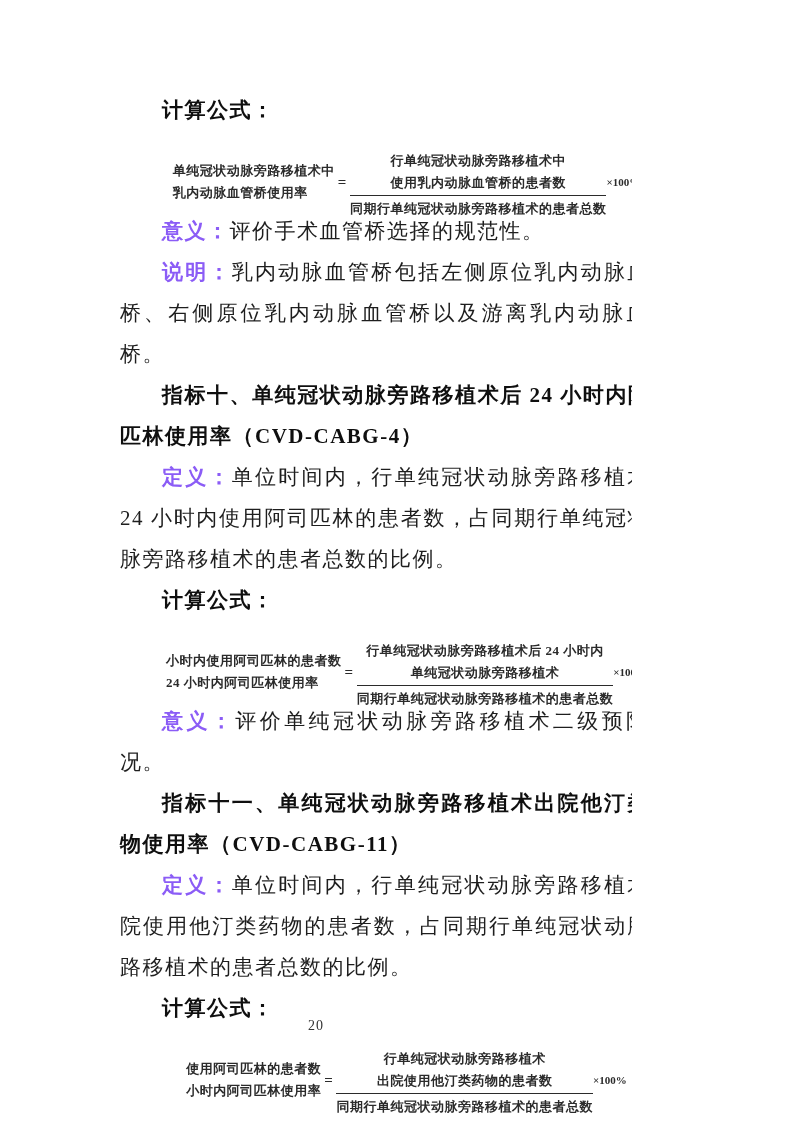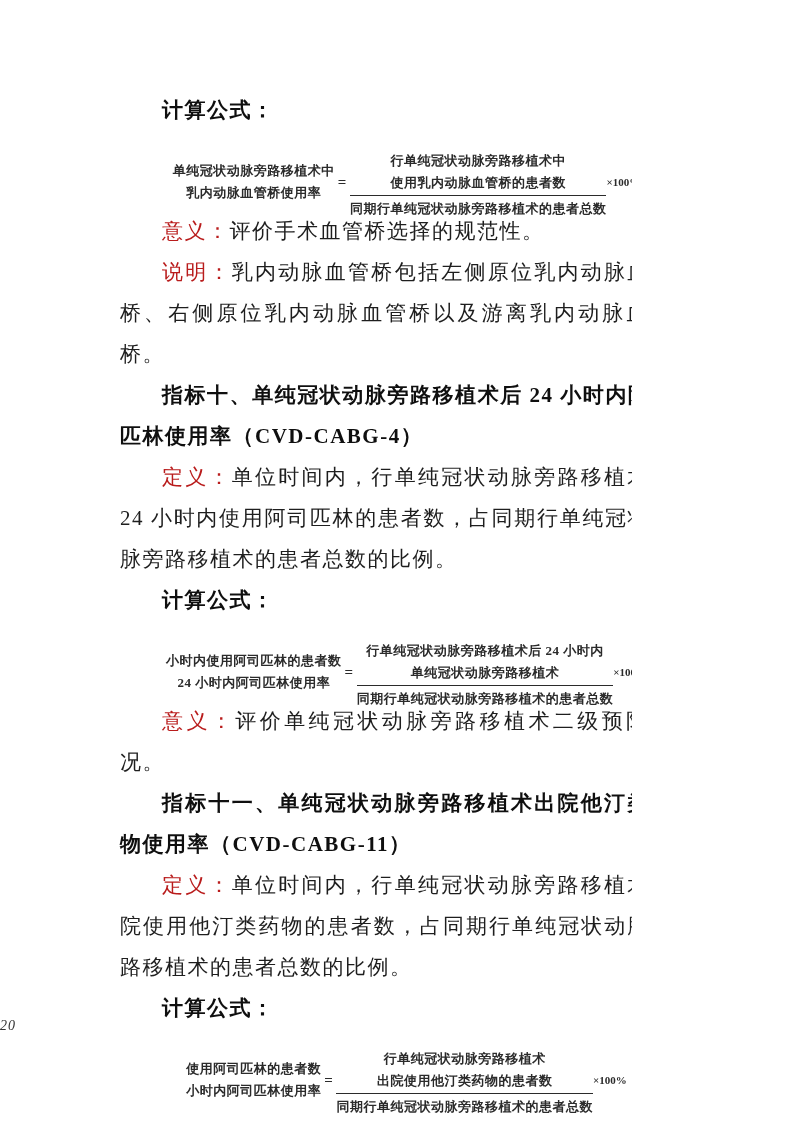"单纯冠状动脉旁路移植术中" .f-left { text-align: center -> none }
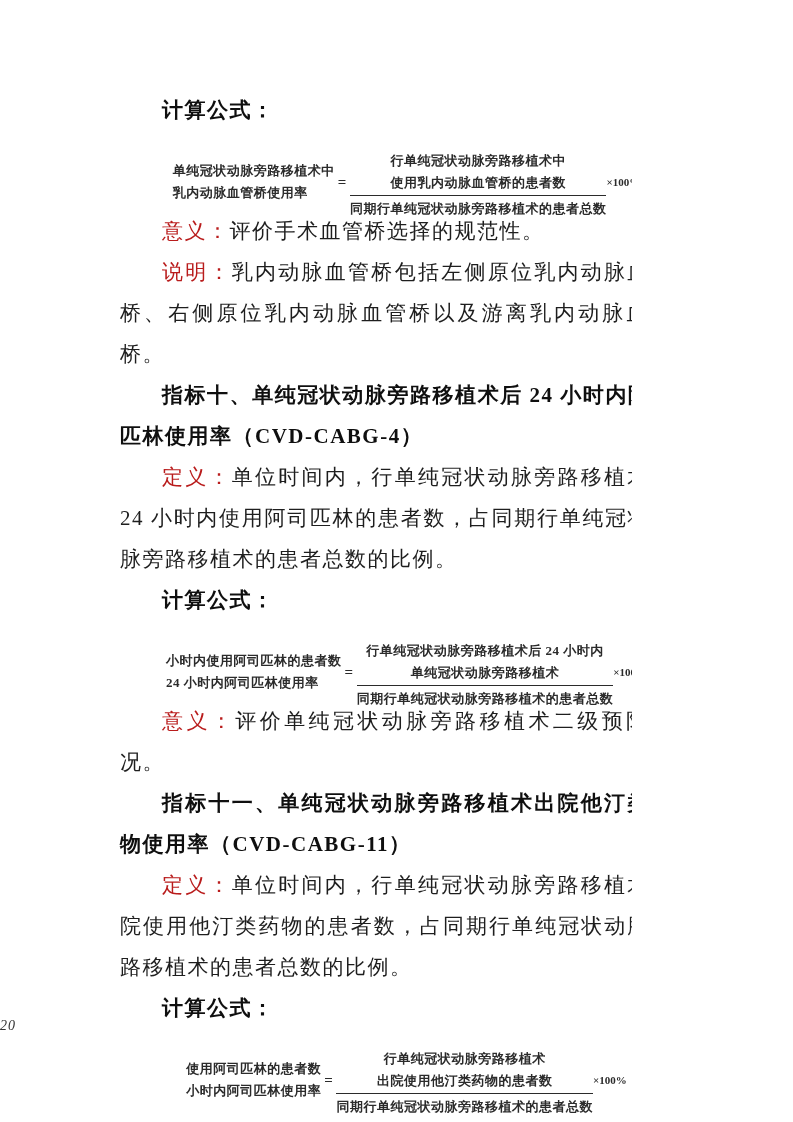"意义：" .para .lbl { color: #b91c1c -> #8b5cf6; font-weight: normal -> bold }
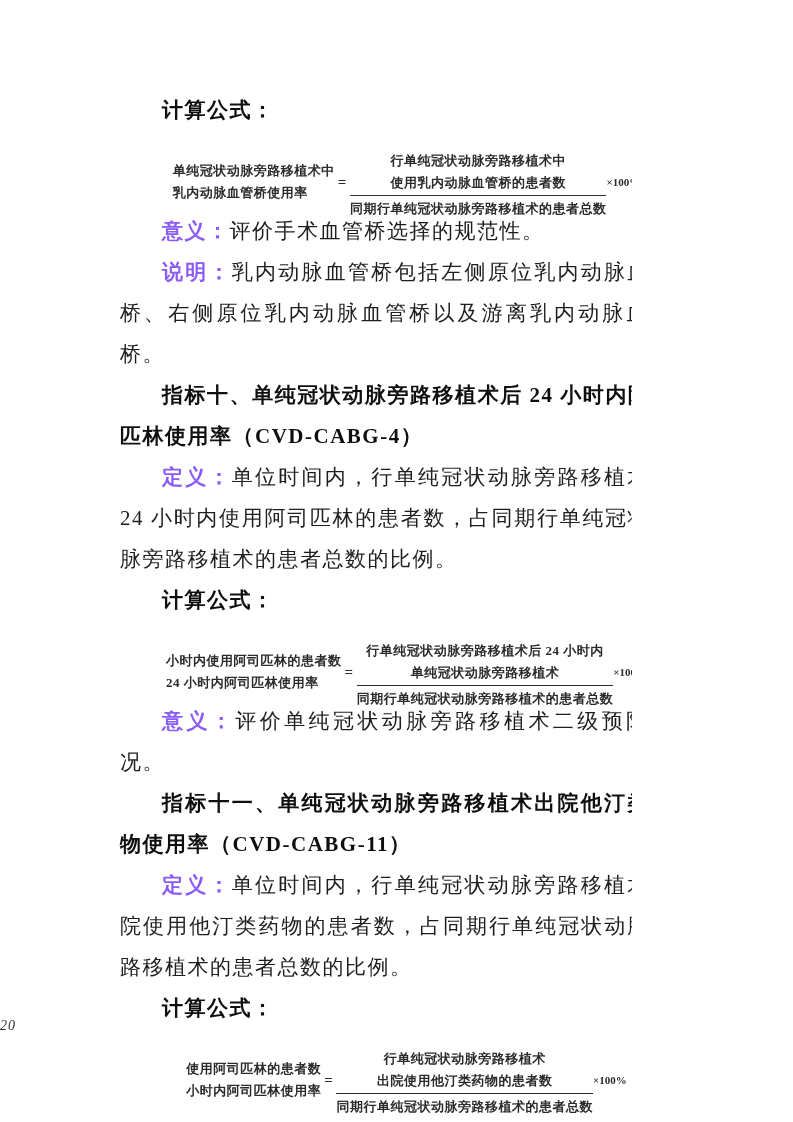"20" .page-number { font-style: italic -> none; text-align: none -> center }
